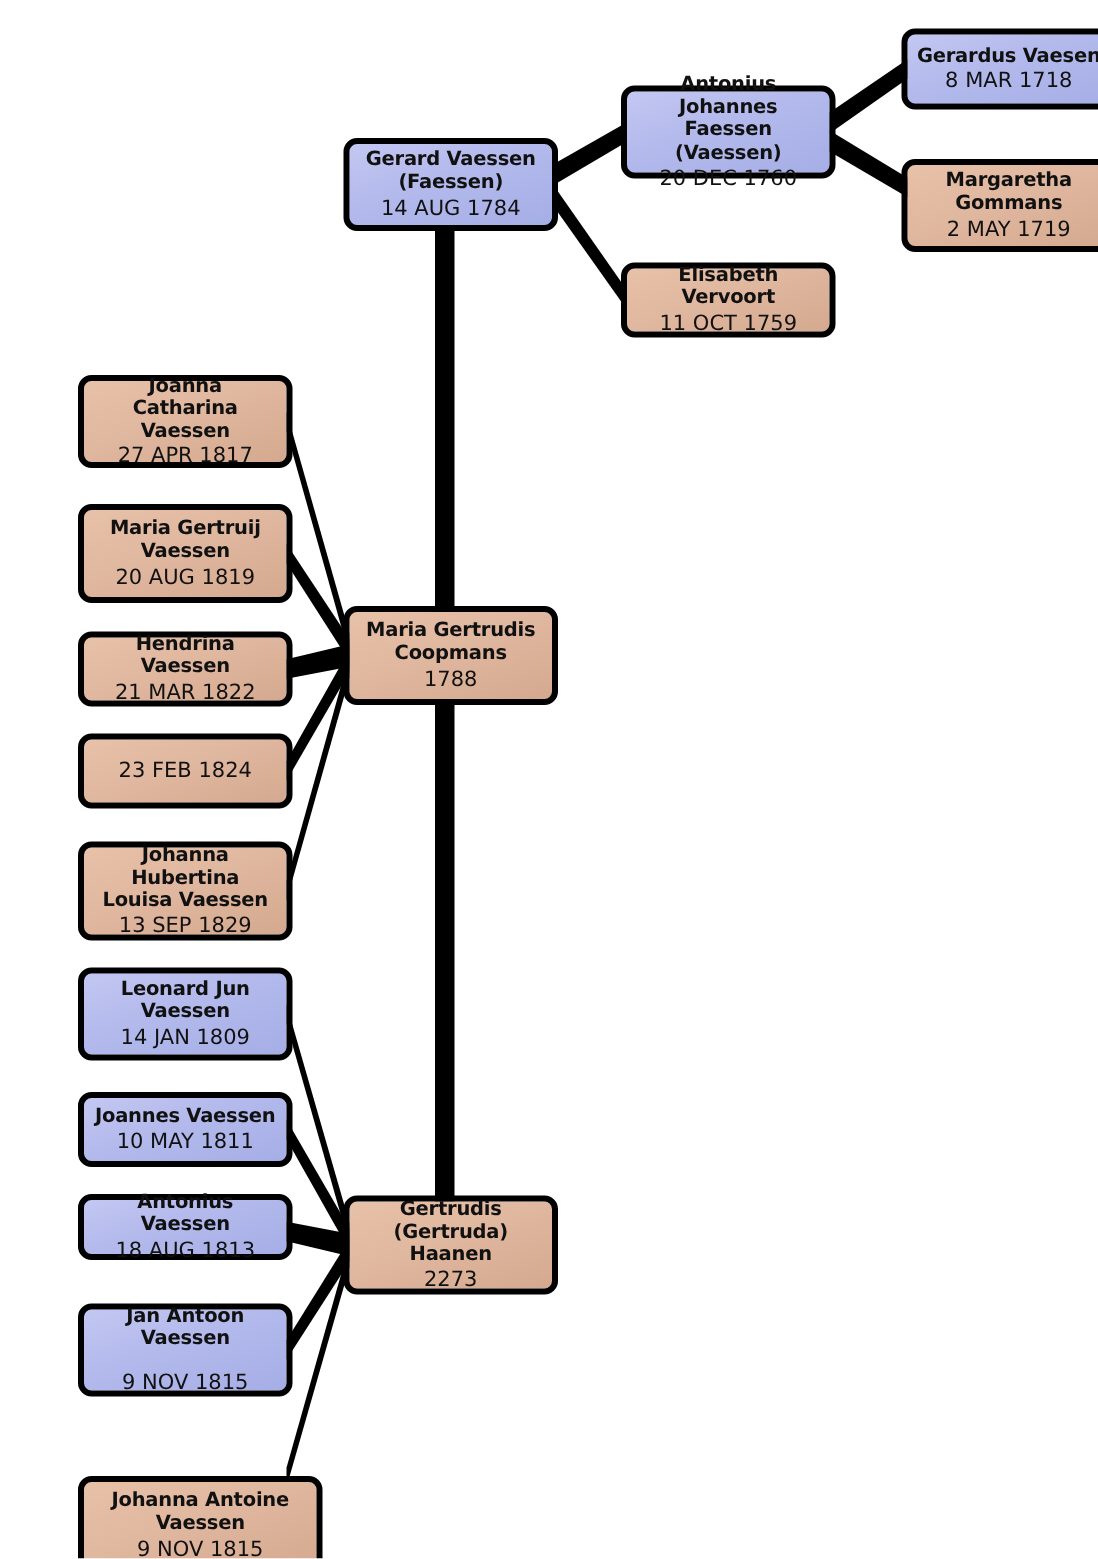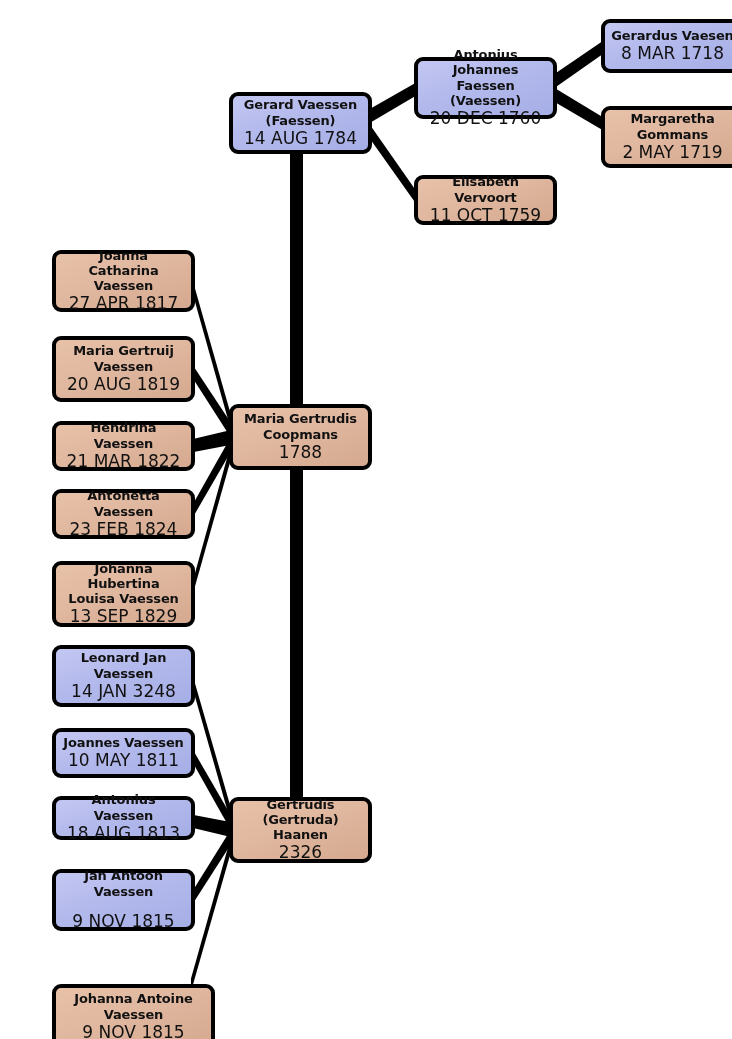"8 MAR 1718" .dt { font-size: 17px -> 14px }
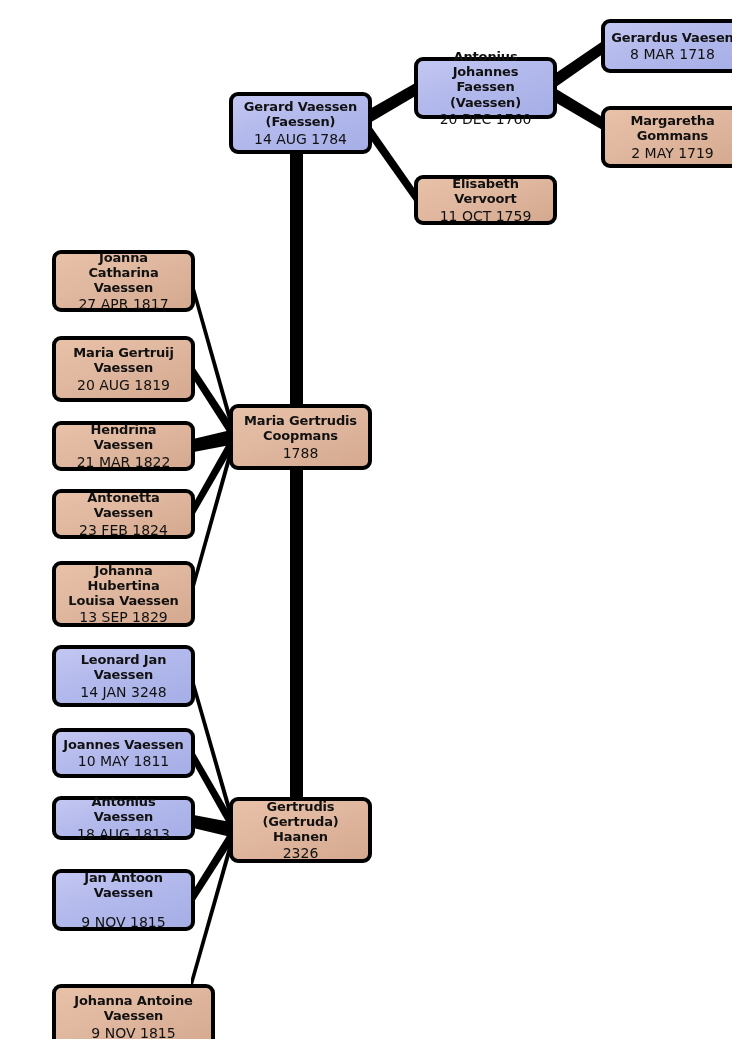"Antonetta Vaessen" div.nm { html: <div>Antonetta Vaessen</div> -> none }
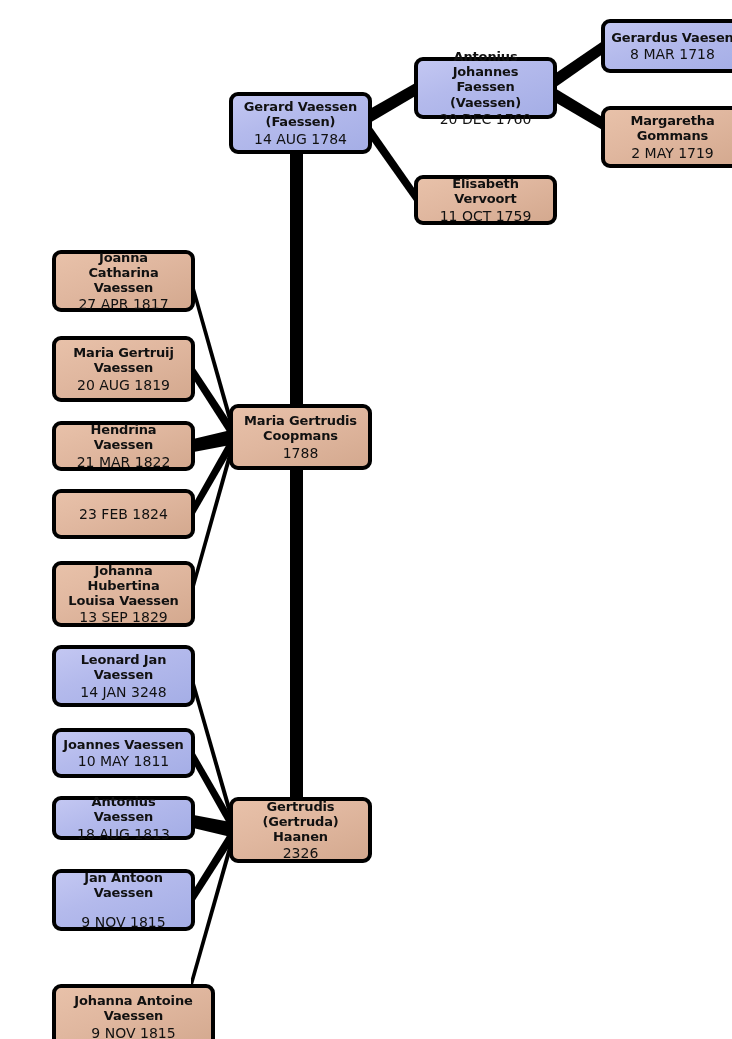"Leonard Jan" div.nm { text: Jan -> Jun }
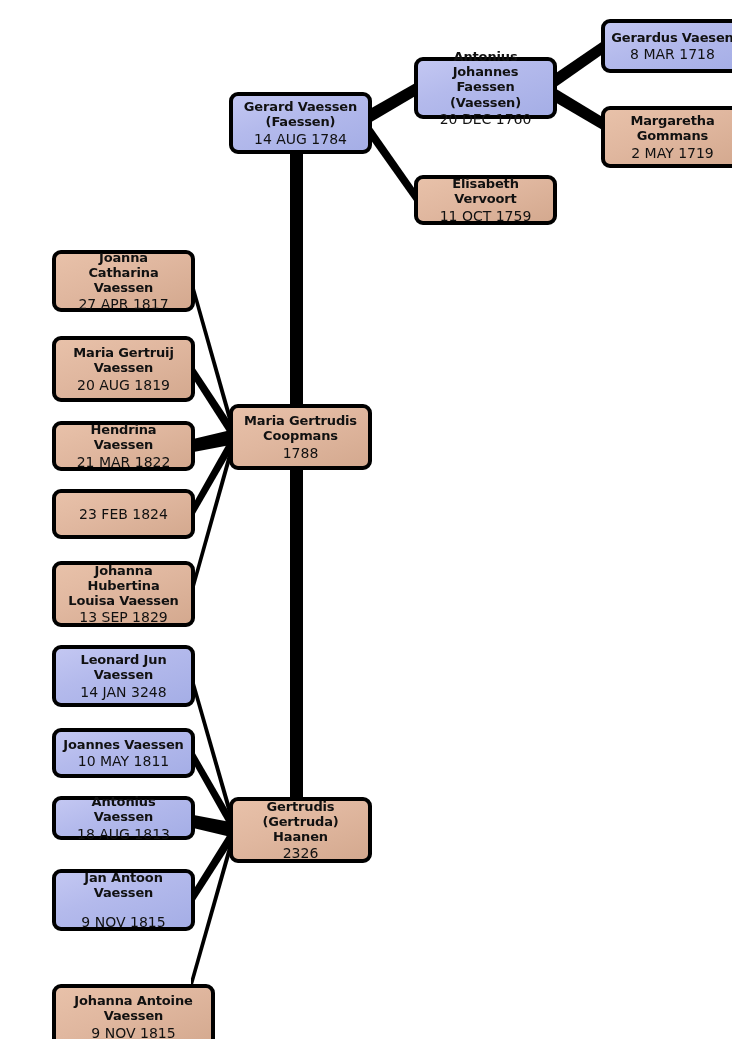"14 JAN 3248" div.dt { text: 3248 -> 1809 }
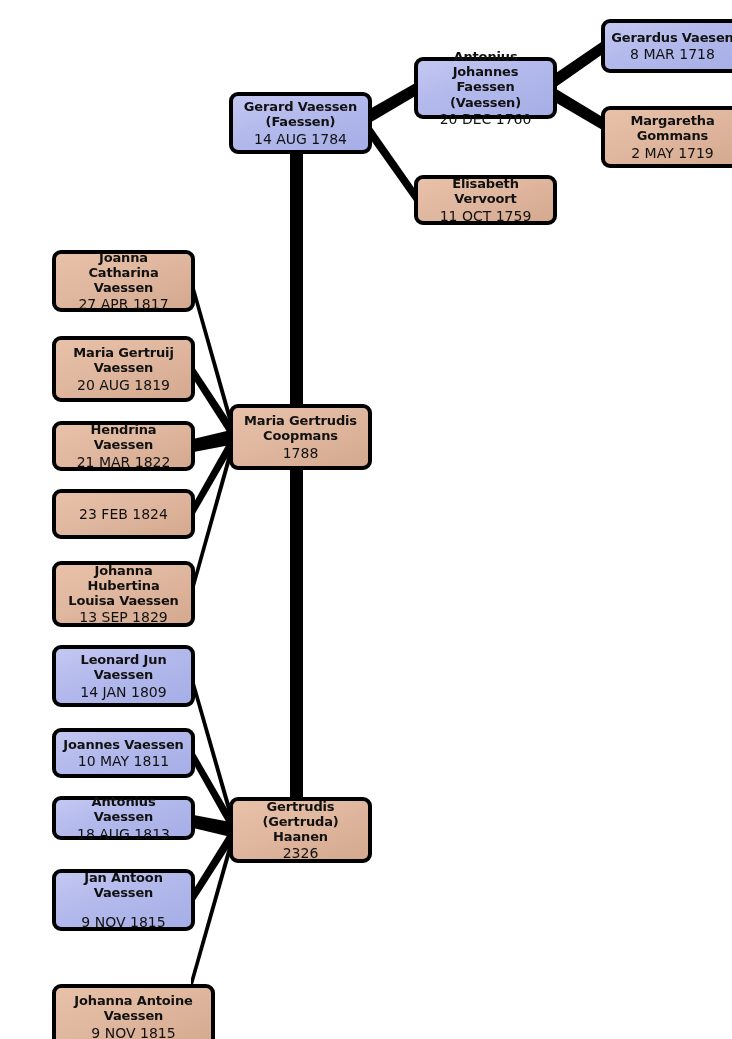"2326" div.dt { text: 2326 -> 2273 }
